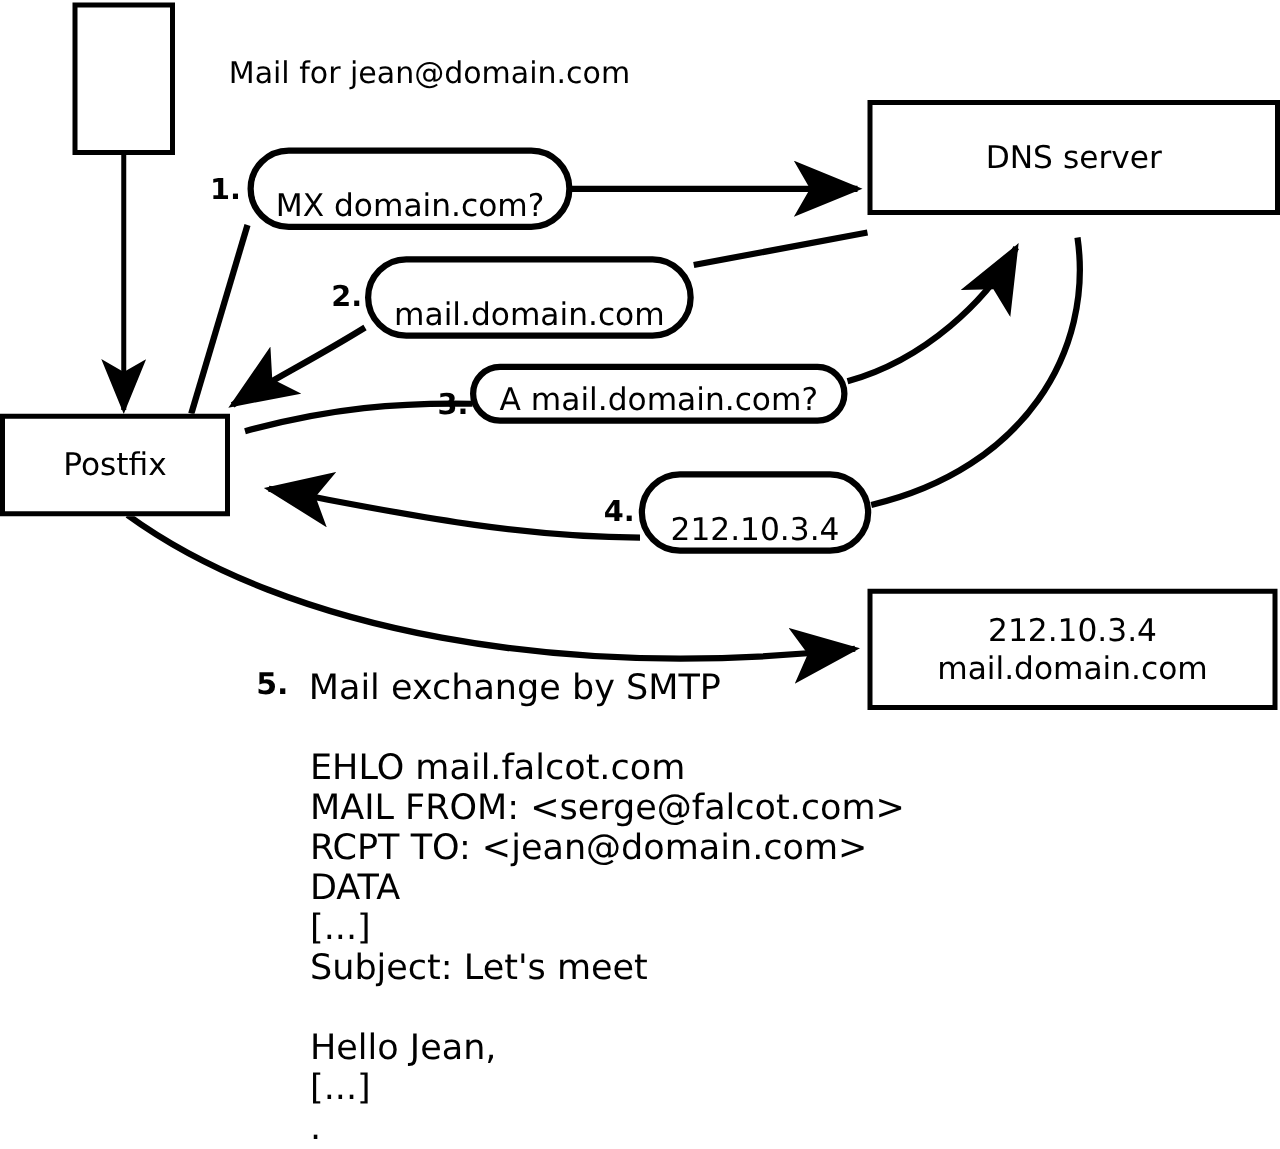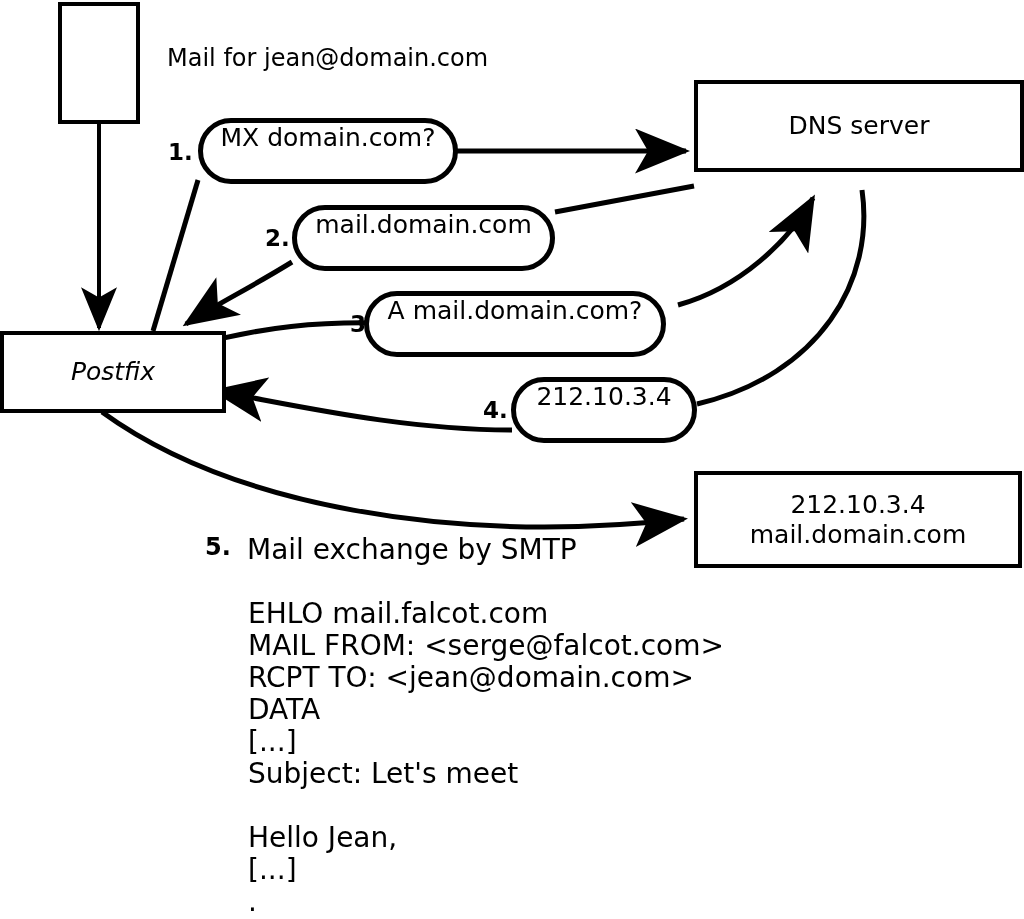"Mail for jean@domain.com" div.plain-text { left: 167px -> 183px }
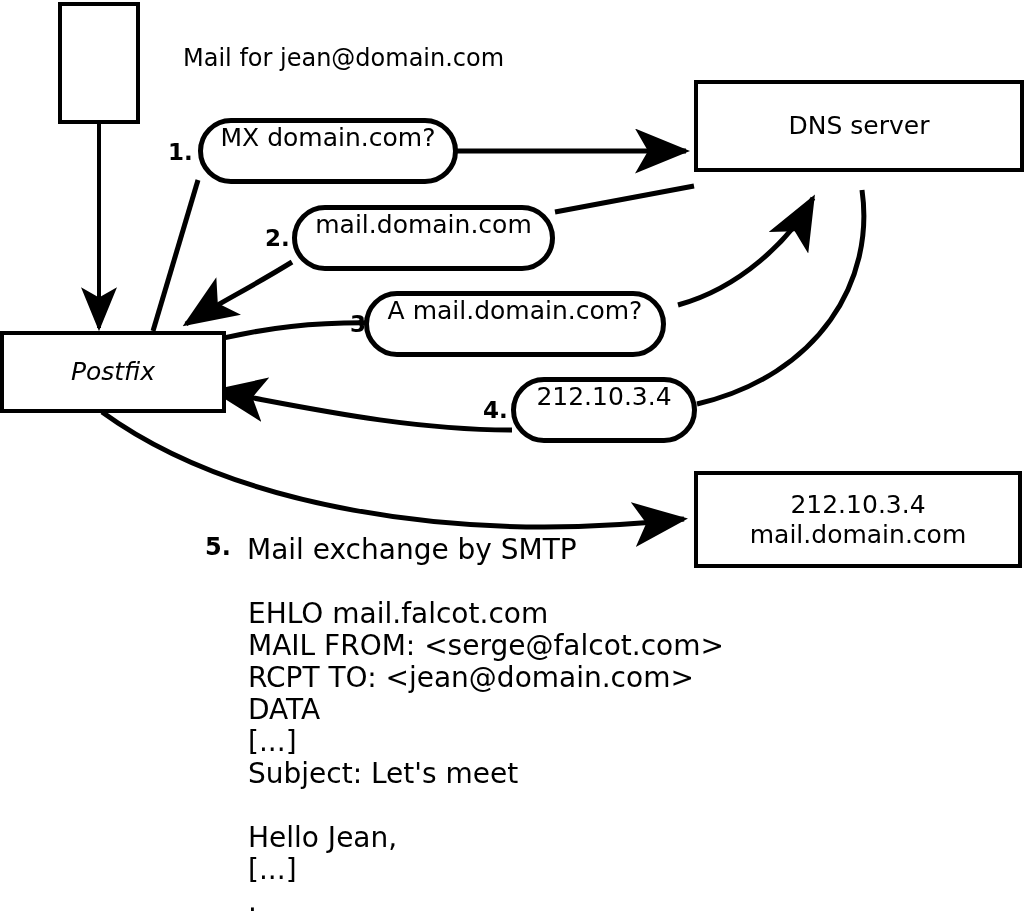"MX domain.com?" .bubble { align-items: flex-start -> flex-end }
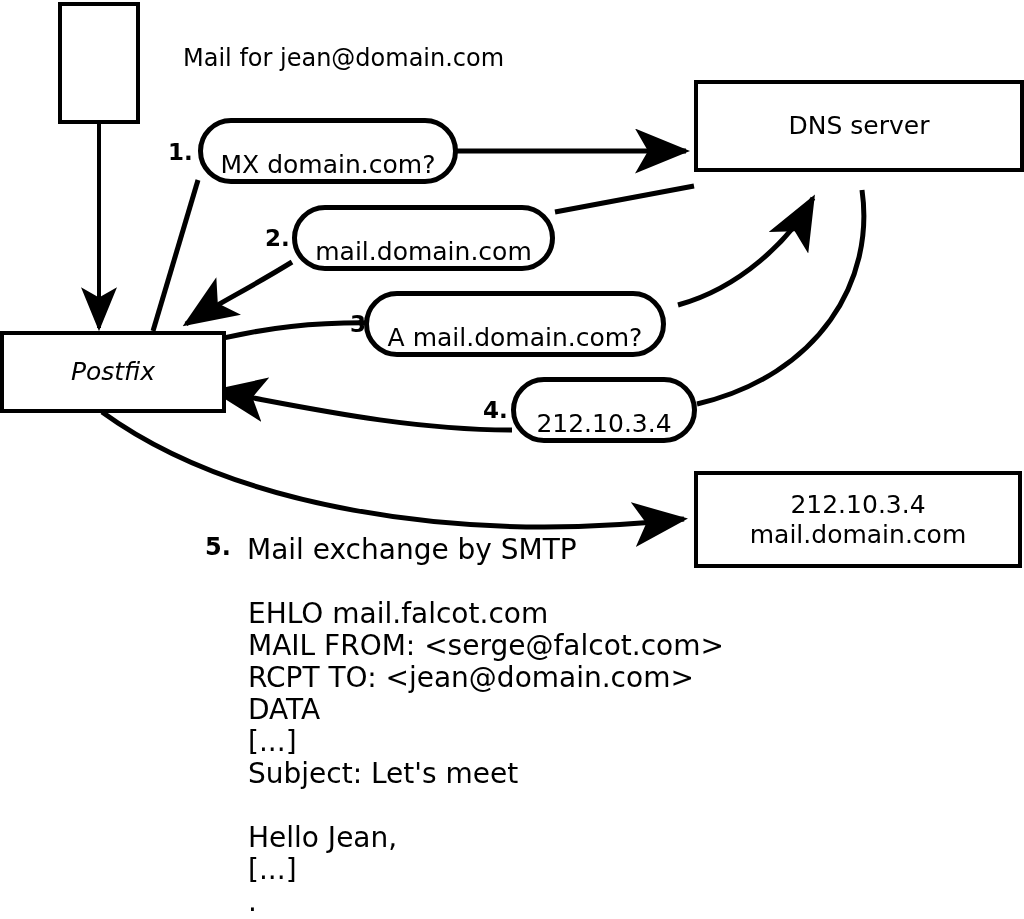"A mail.domain.com?" div.bubble { height: 66px -> 48px; left: 364px -> 376px }
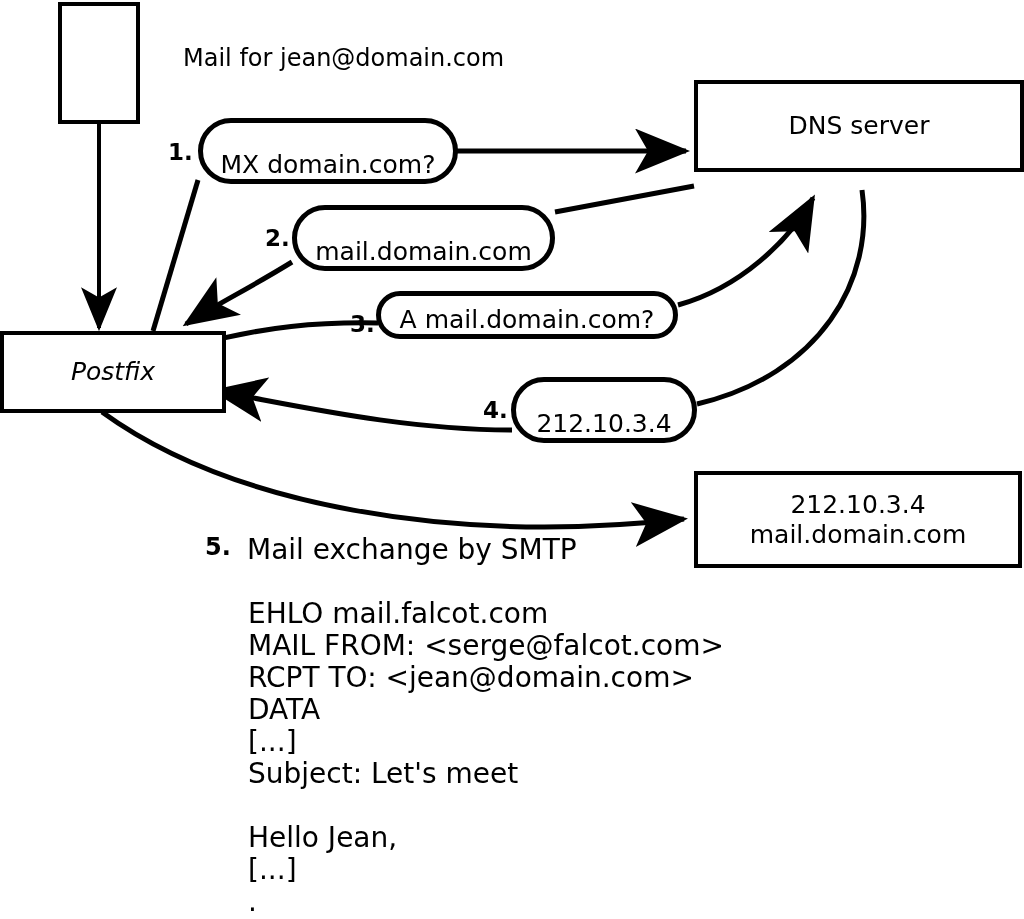"Postfix" div.node-box { font-style: italic -> none; width: 226px -> 184px }
